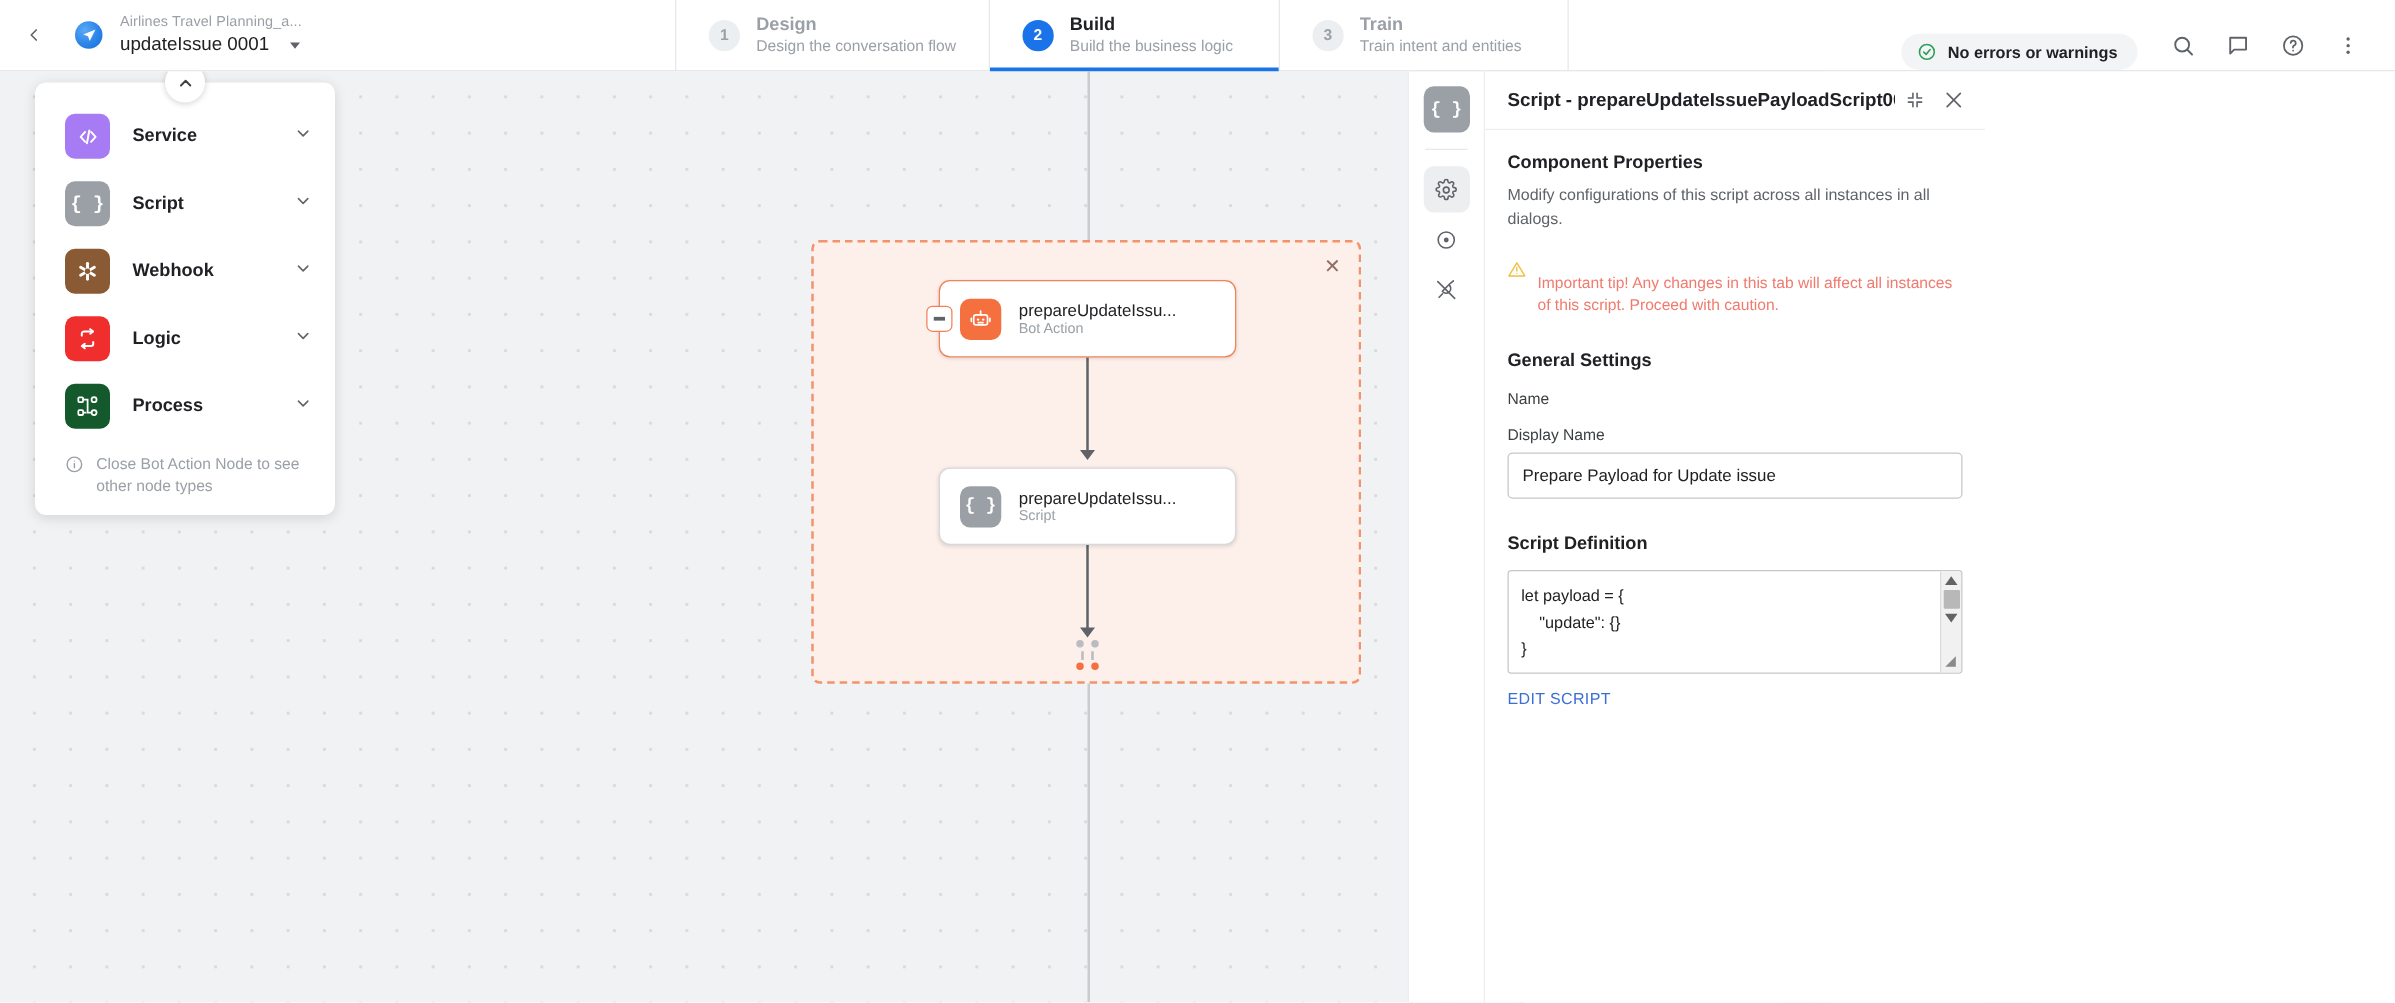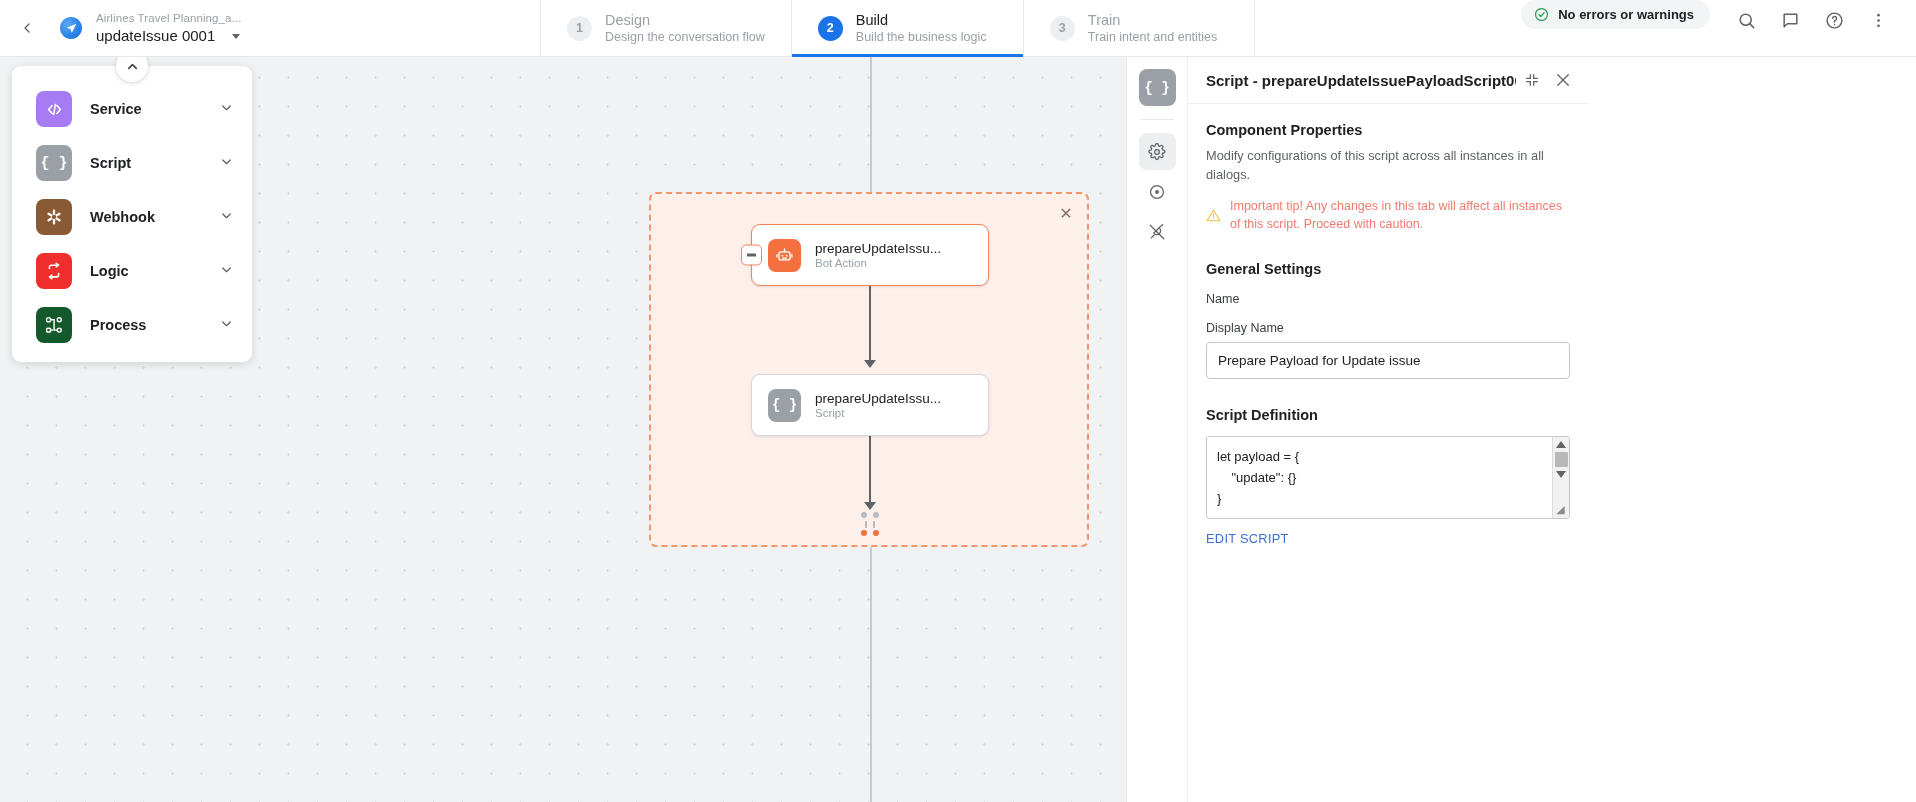"Design" .step-title { font-weight: normal -> bold }
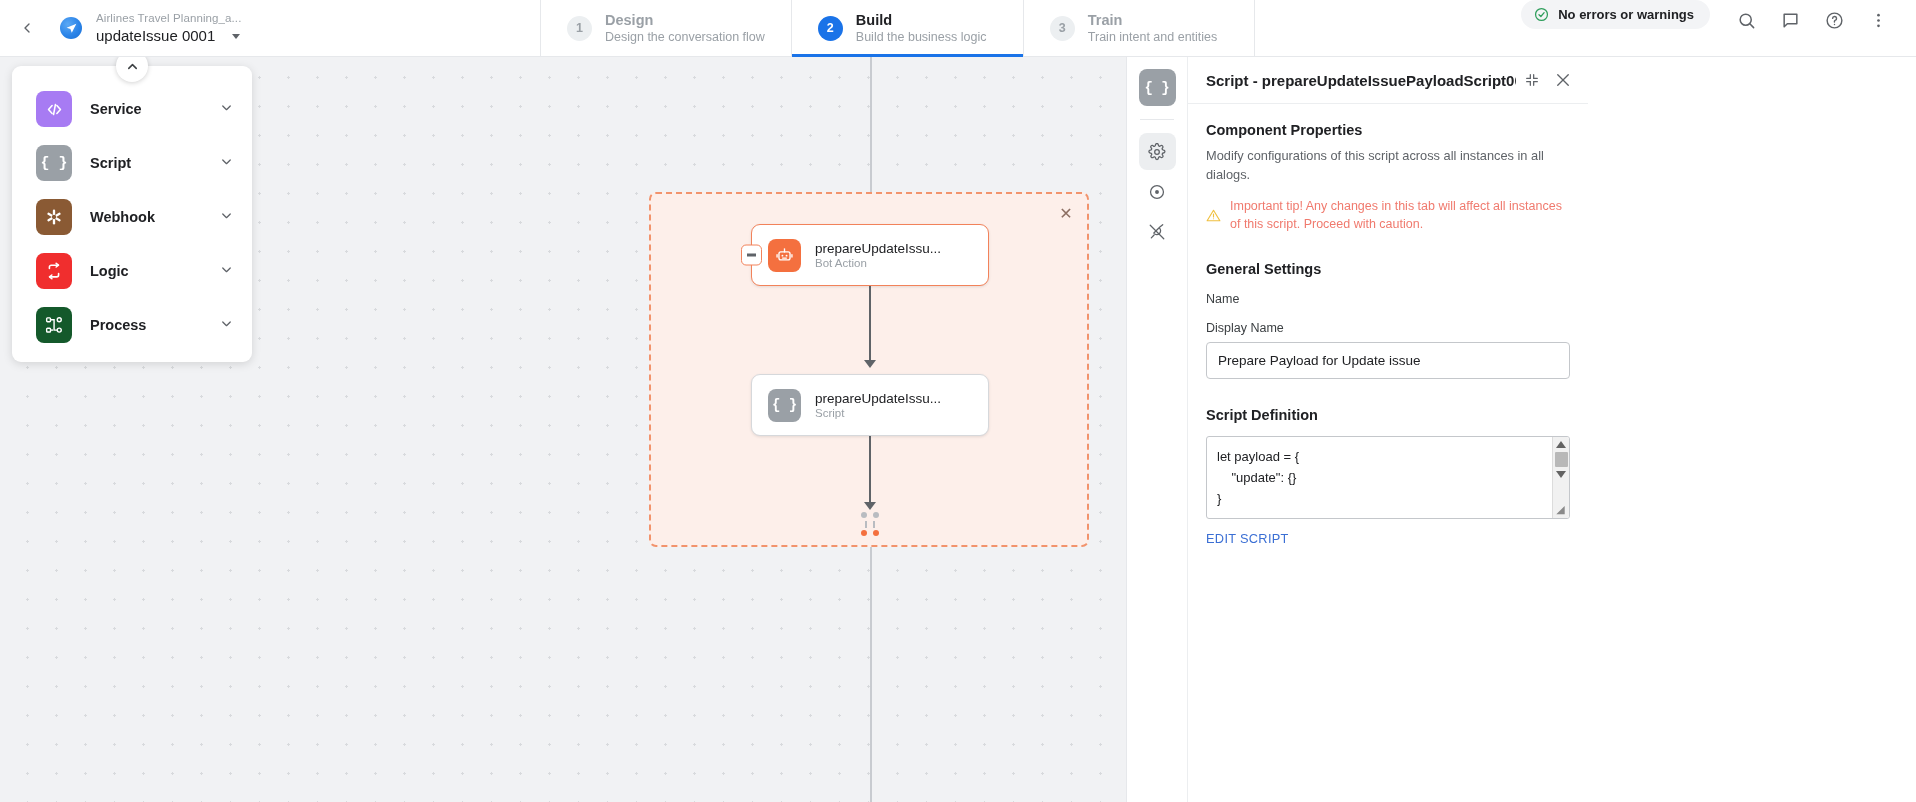"No errors or warnings" .tb-right { align-items: flex-start -> flex-end }
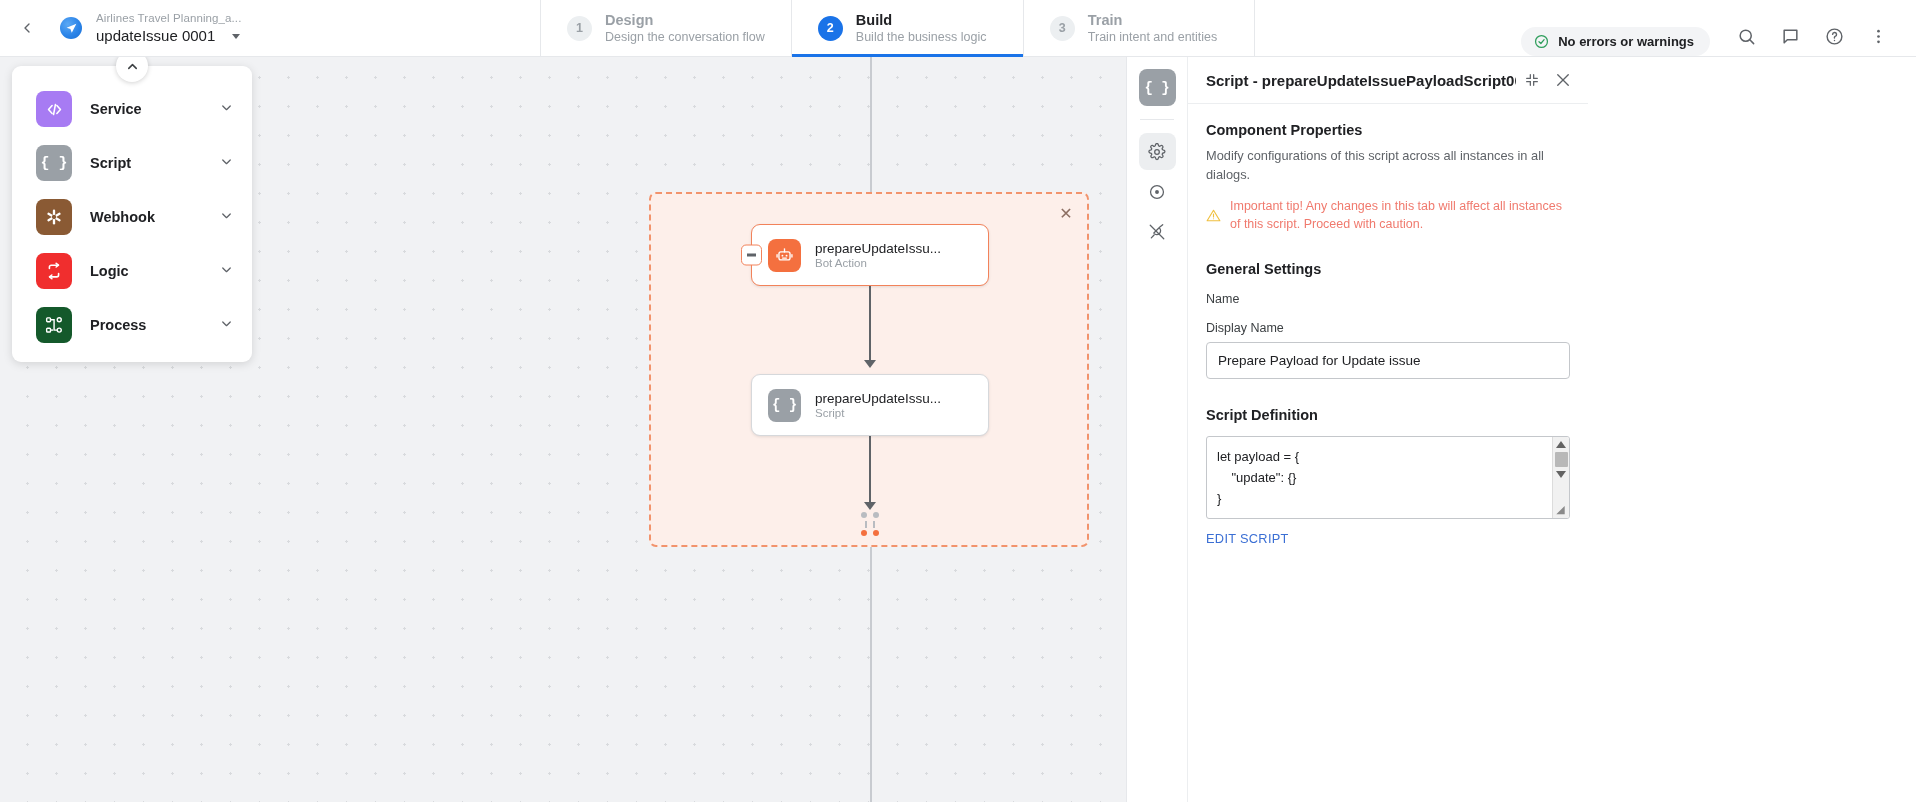"Service" .palette { left: 12px -> 28px }
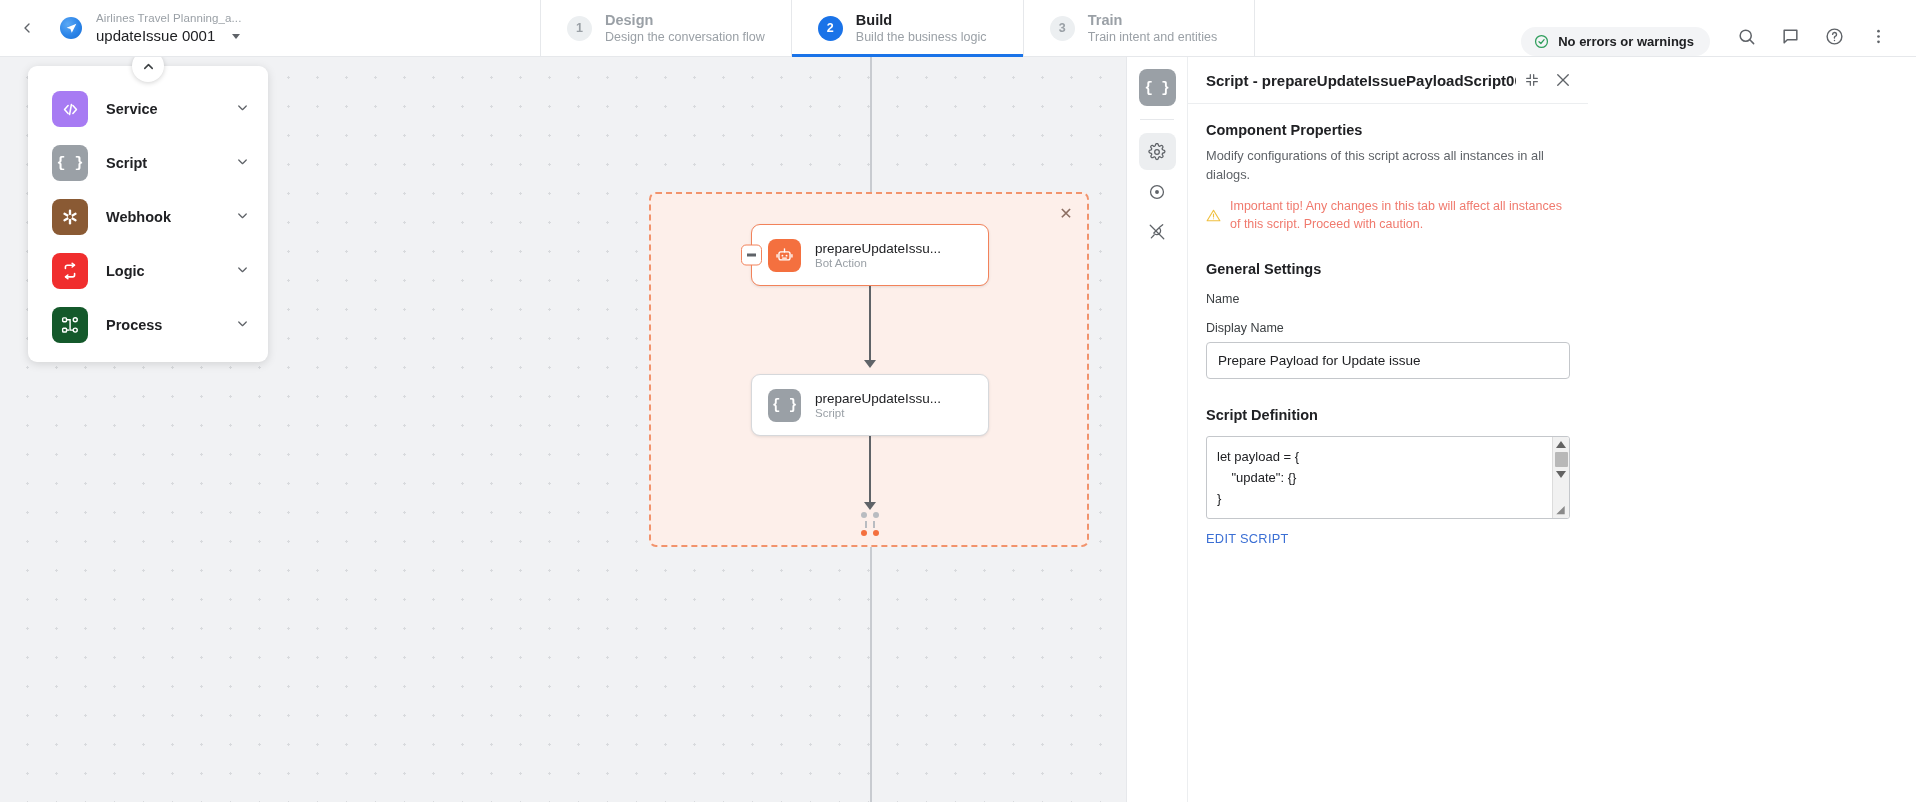"Important tip! Any changes in" .tip-txt { margin-top: none -> 20px }
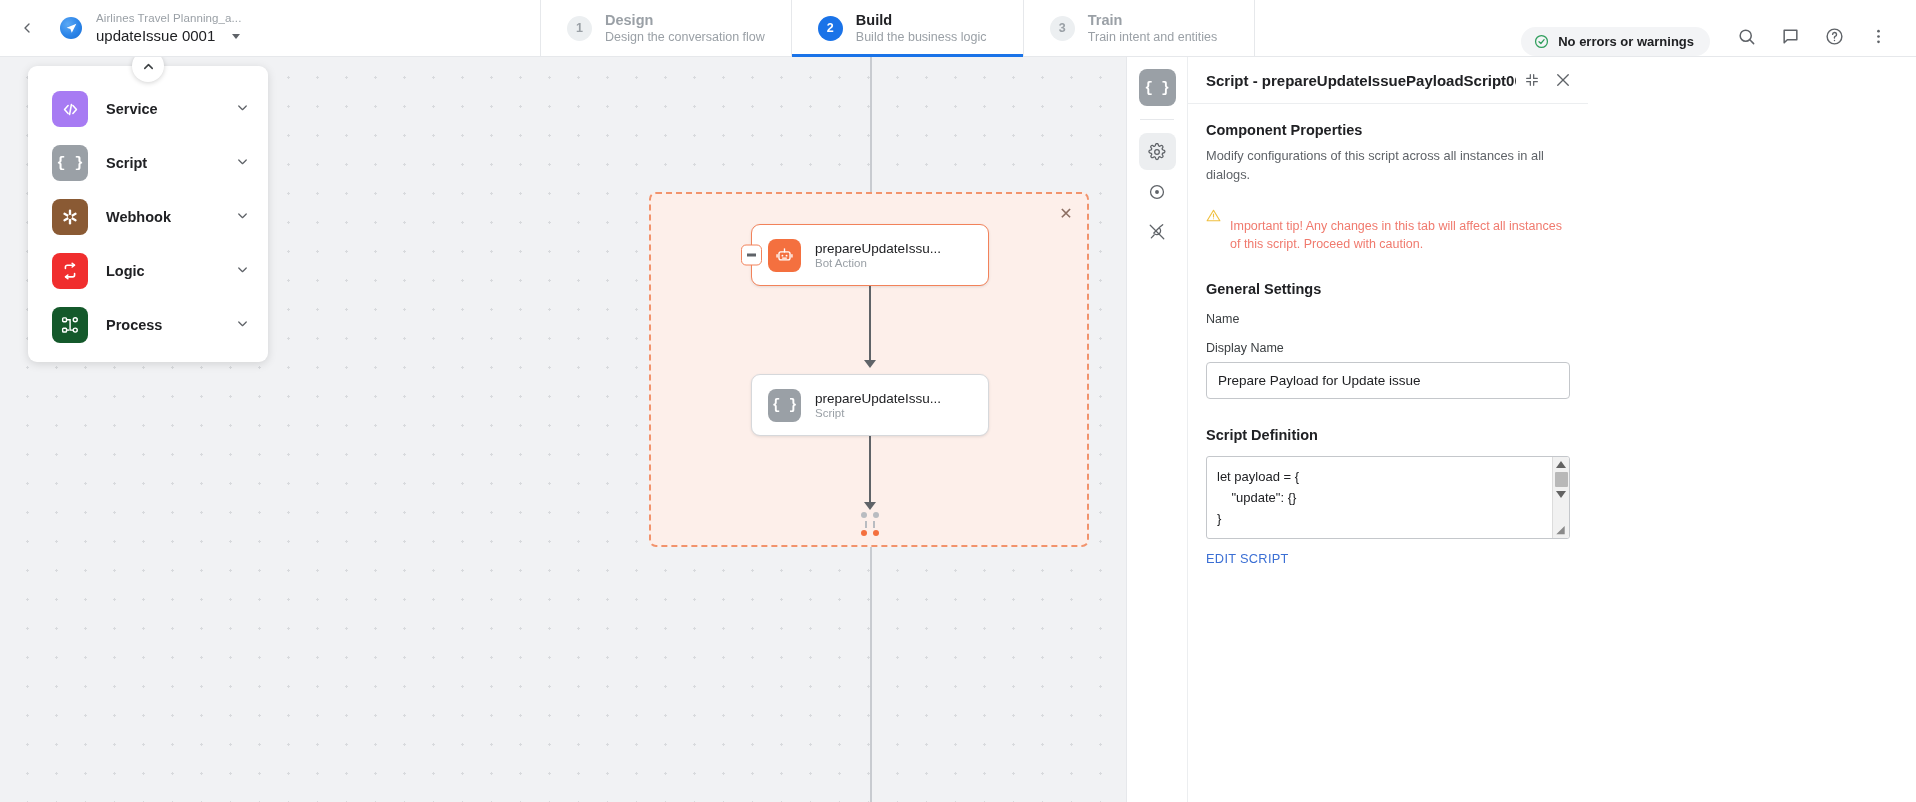"Close Bot Action Node to" div.pal-note { html: none -> <div> <svg> <circle></circle> <line></line> <circle></circle> </svg> <div>Close Bot Action Node to see other node types</div> </div> }
